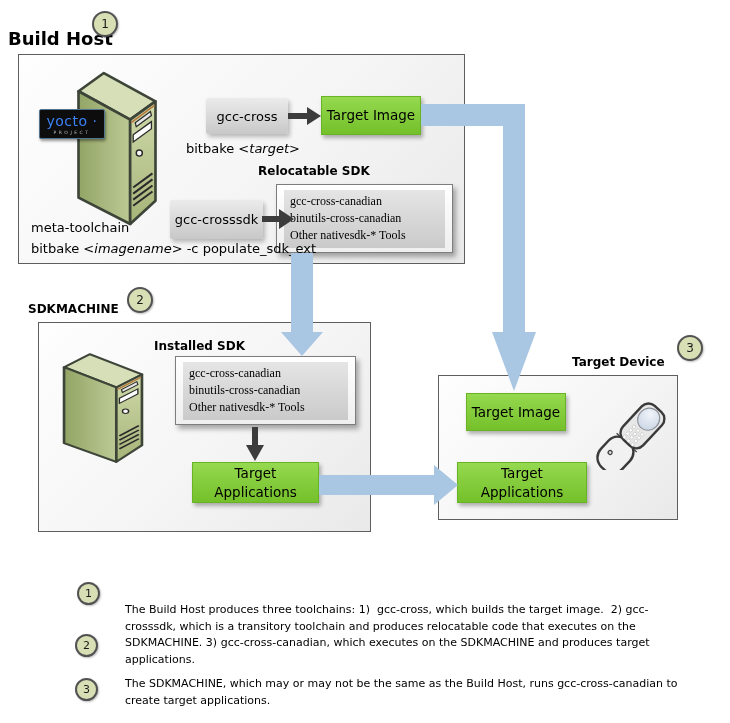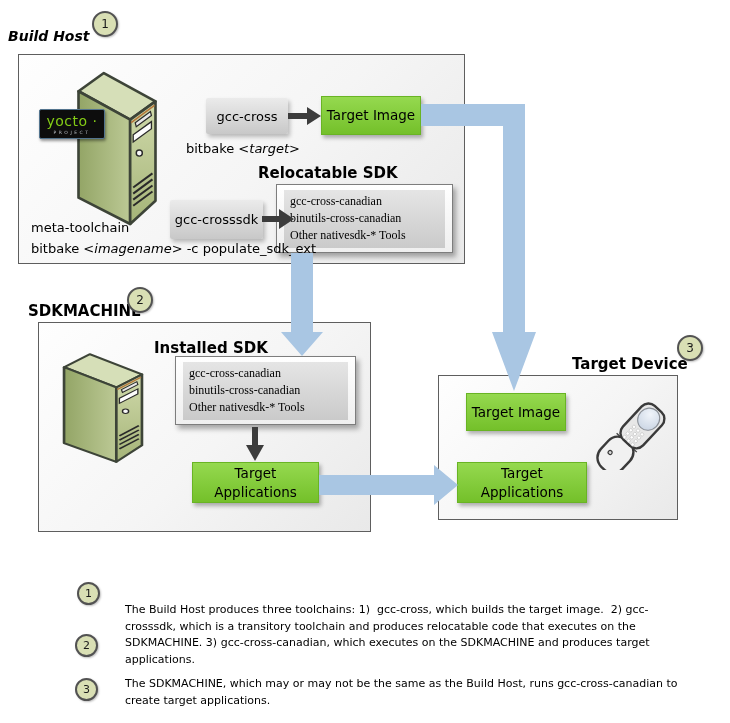"Build Host" div.title { font-size: 14px -> 18px; font-style: italic -> none }
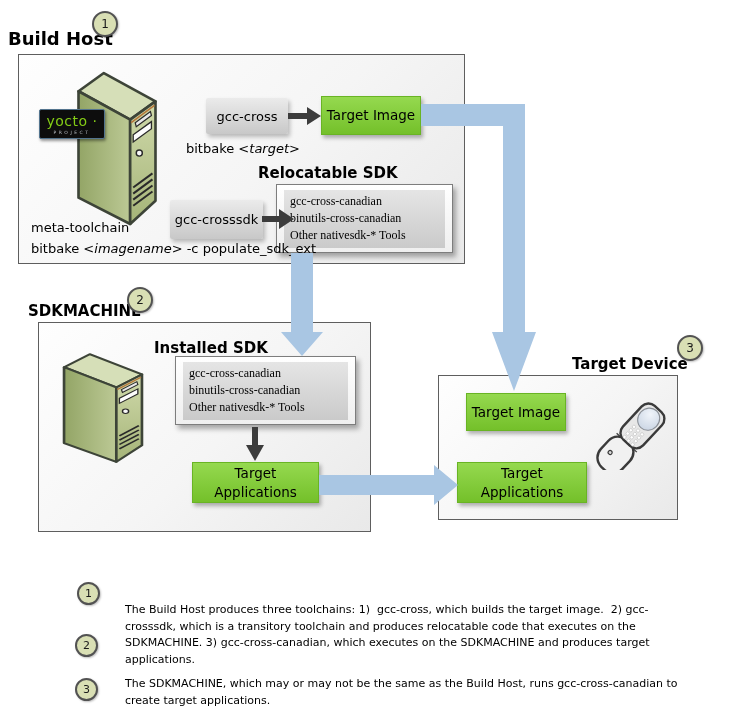"yocto ·" .yocto-badge .main { color: #84cc16 -> #3b82f6 }
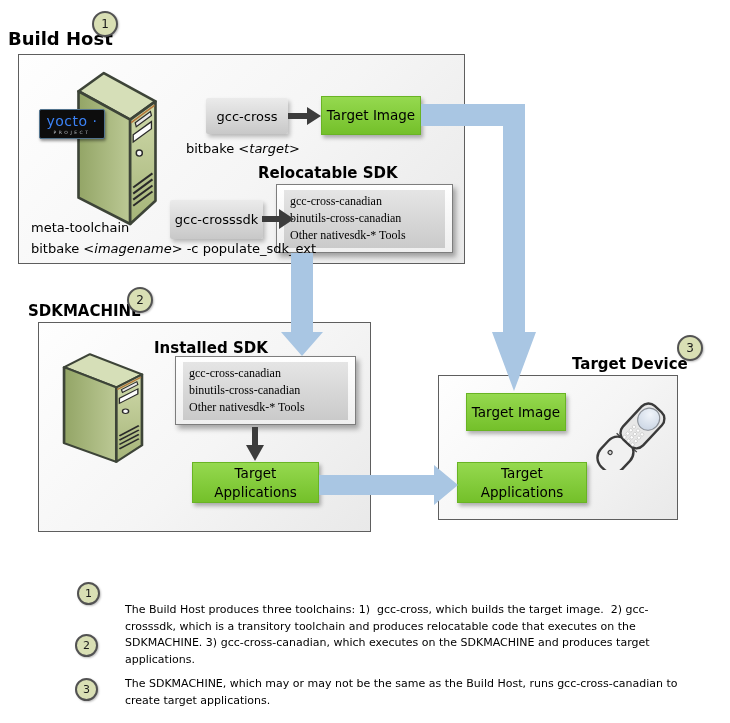"Relocatable SDK" .title { font-size: 15px -> 12px }
